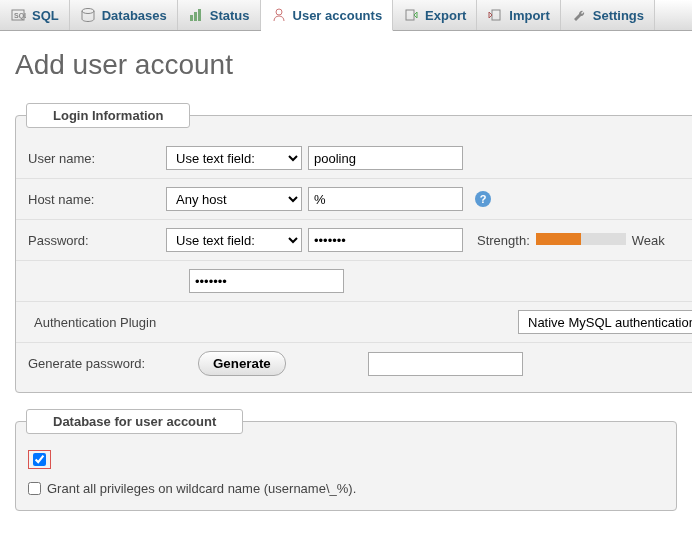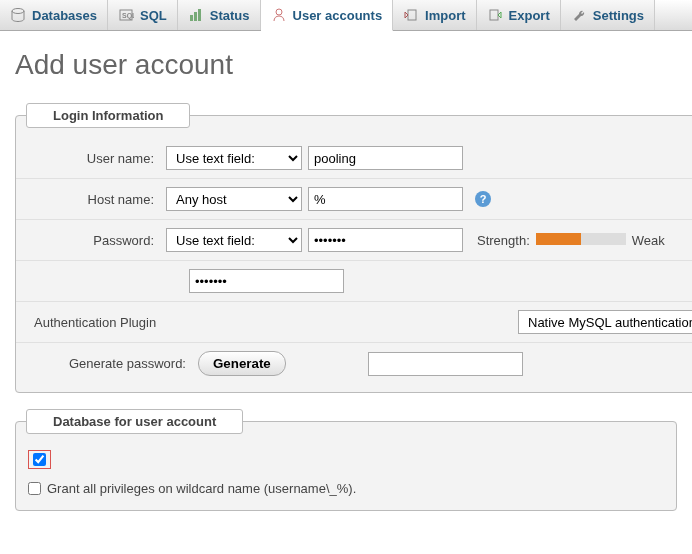"Databases" div.tab { order: before "SQL" -> after "SQL" }
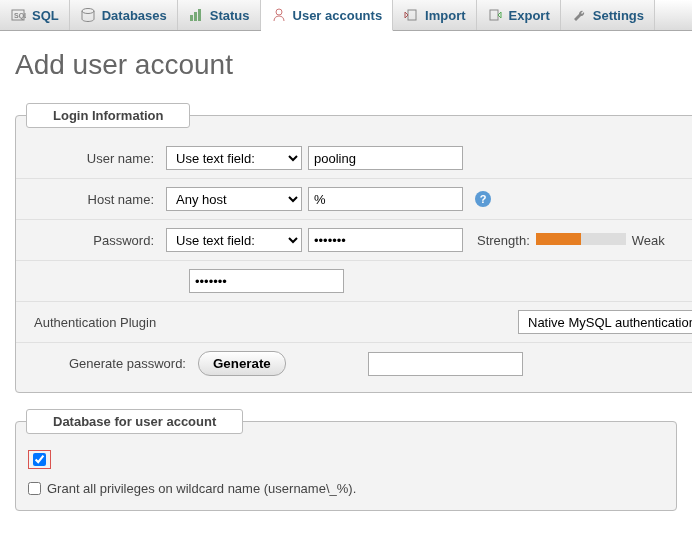"Import" div.tab { order: before "Export" -> after "Export" }
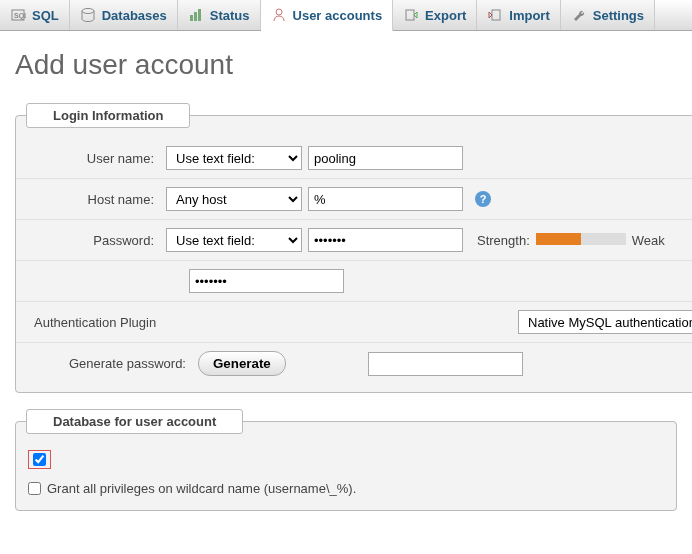"User name:" .label { text-align: right -> left }
